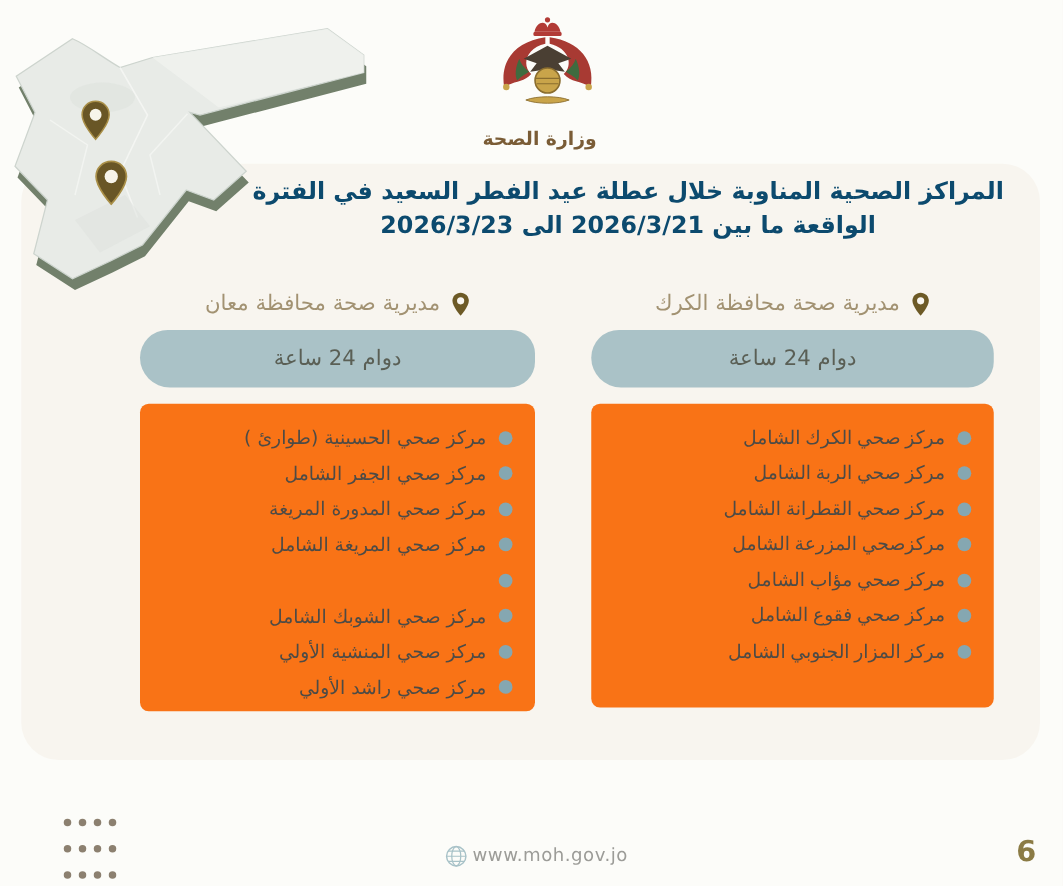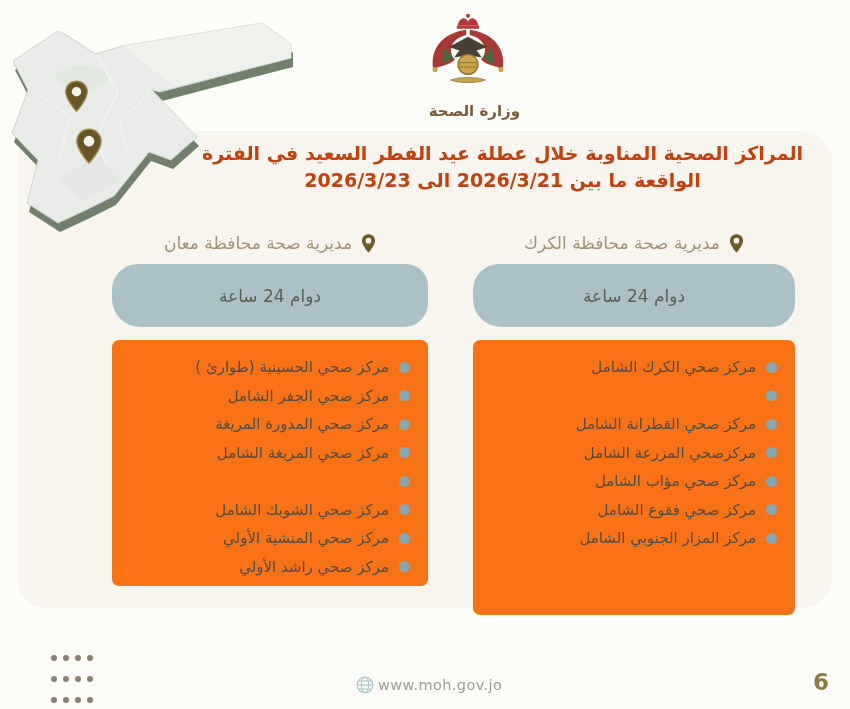"وزارة الصحة" .logo { left: 400px -> 386px; text-align: right -> left }
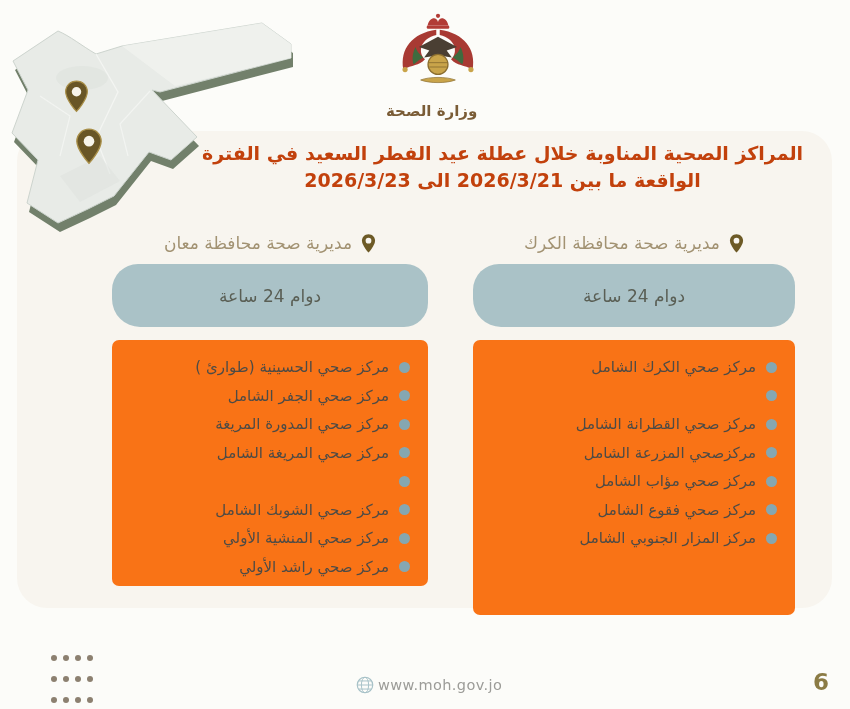"المراكز الصحية المناوبة خلال عطلة" .title { color: #c2410c -> #0c4a6e }
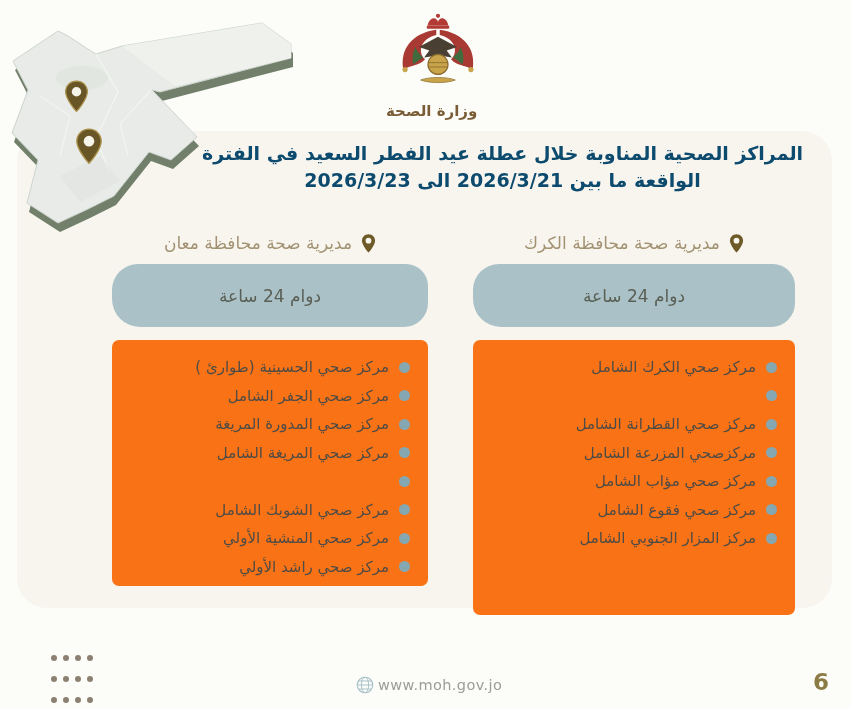"دوام 24 ساعة" .badge { height: 63px -> 46px }
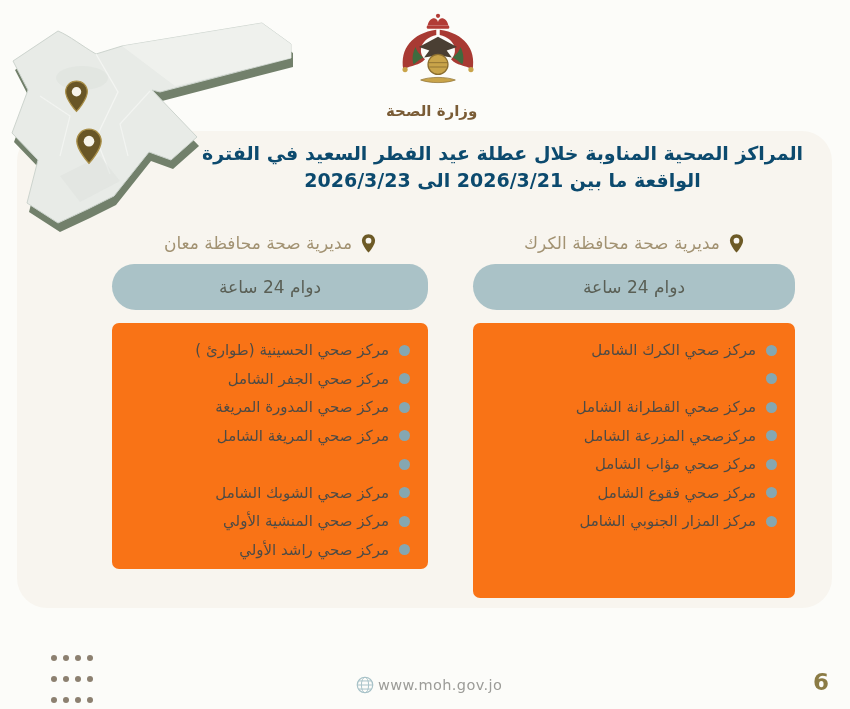"مركز صحي الكرك الشامل" .col-karak .panel { font-family: none -> Liberation Serif, serif; height: 275px -> 243px }
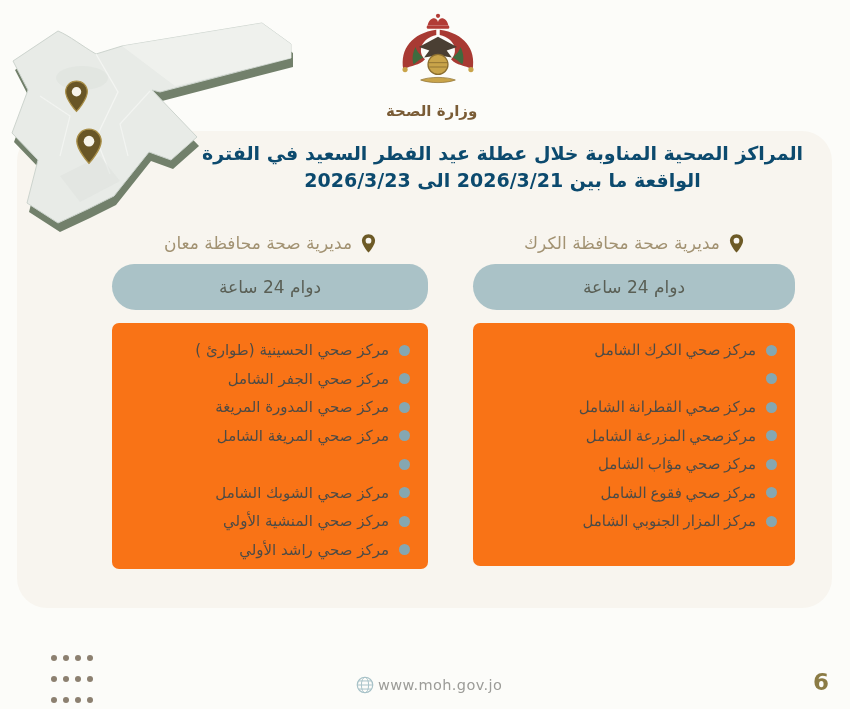"مركز صحي الربة الشامل" span { html: none -> <span>مركز صحي الربة الشامل</span> }
